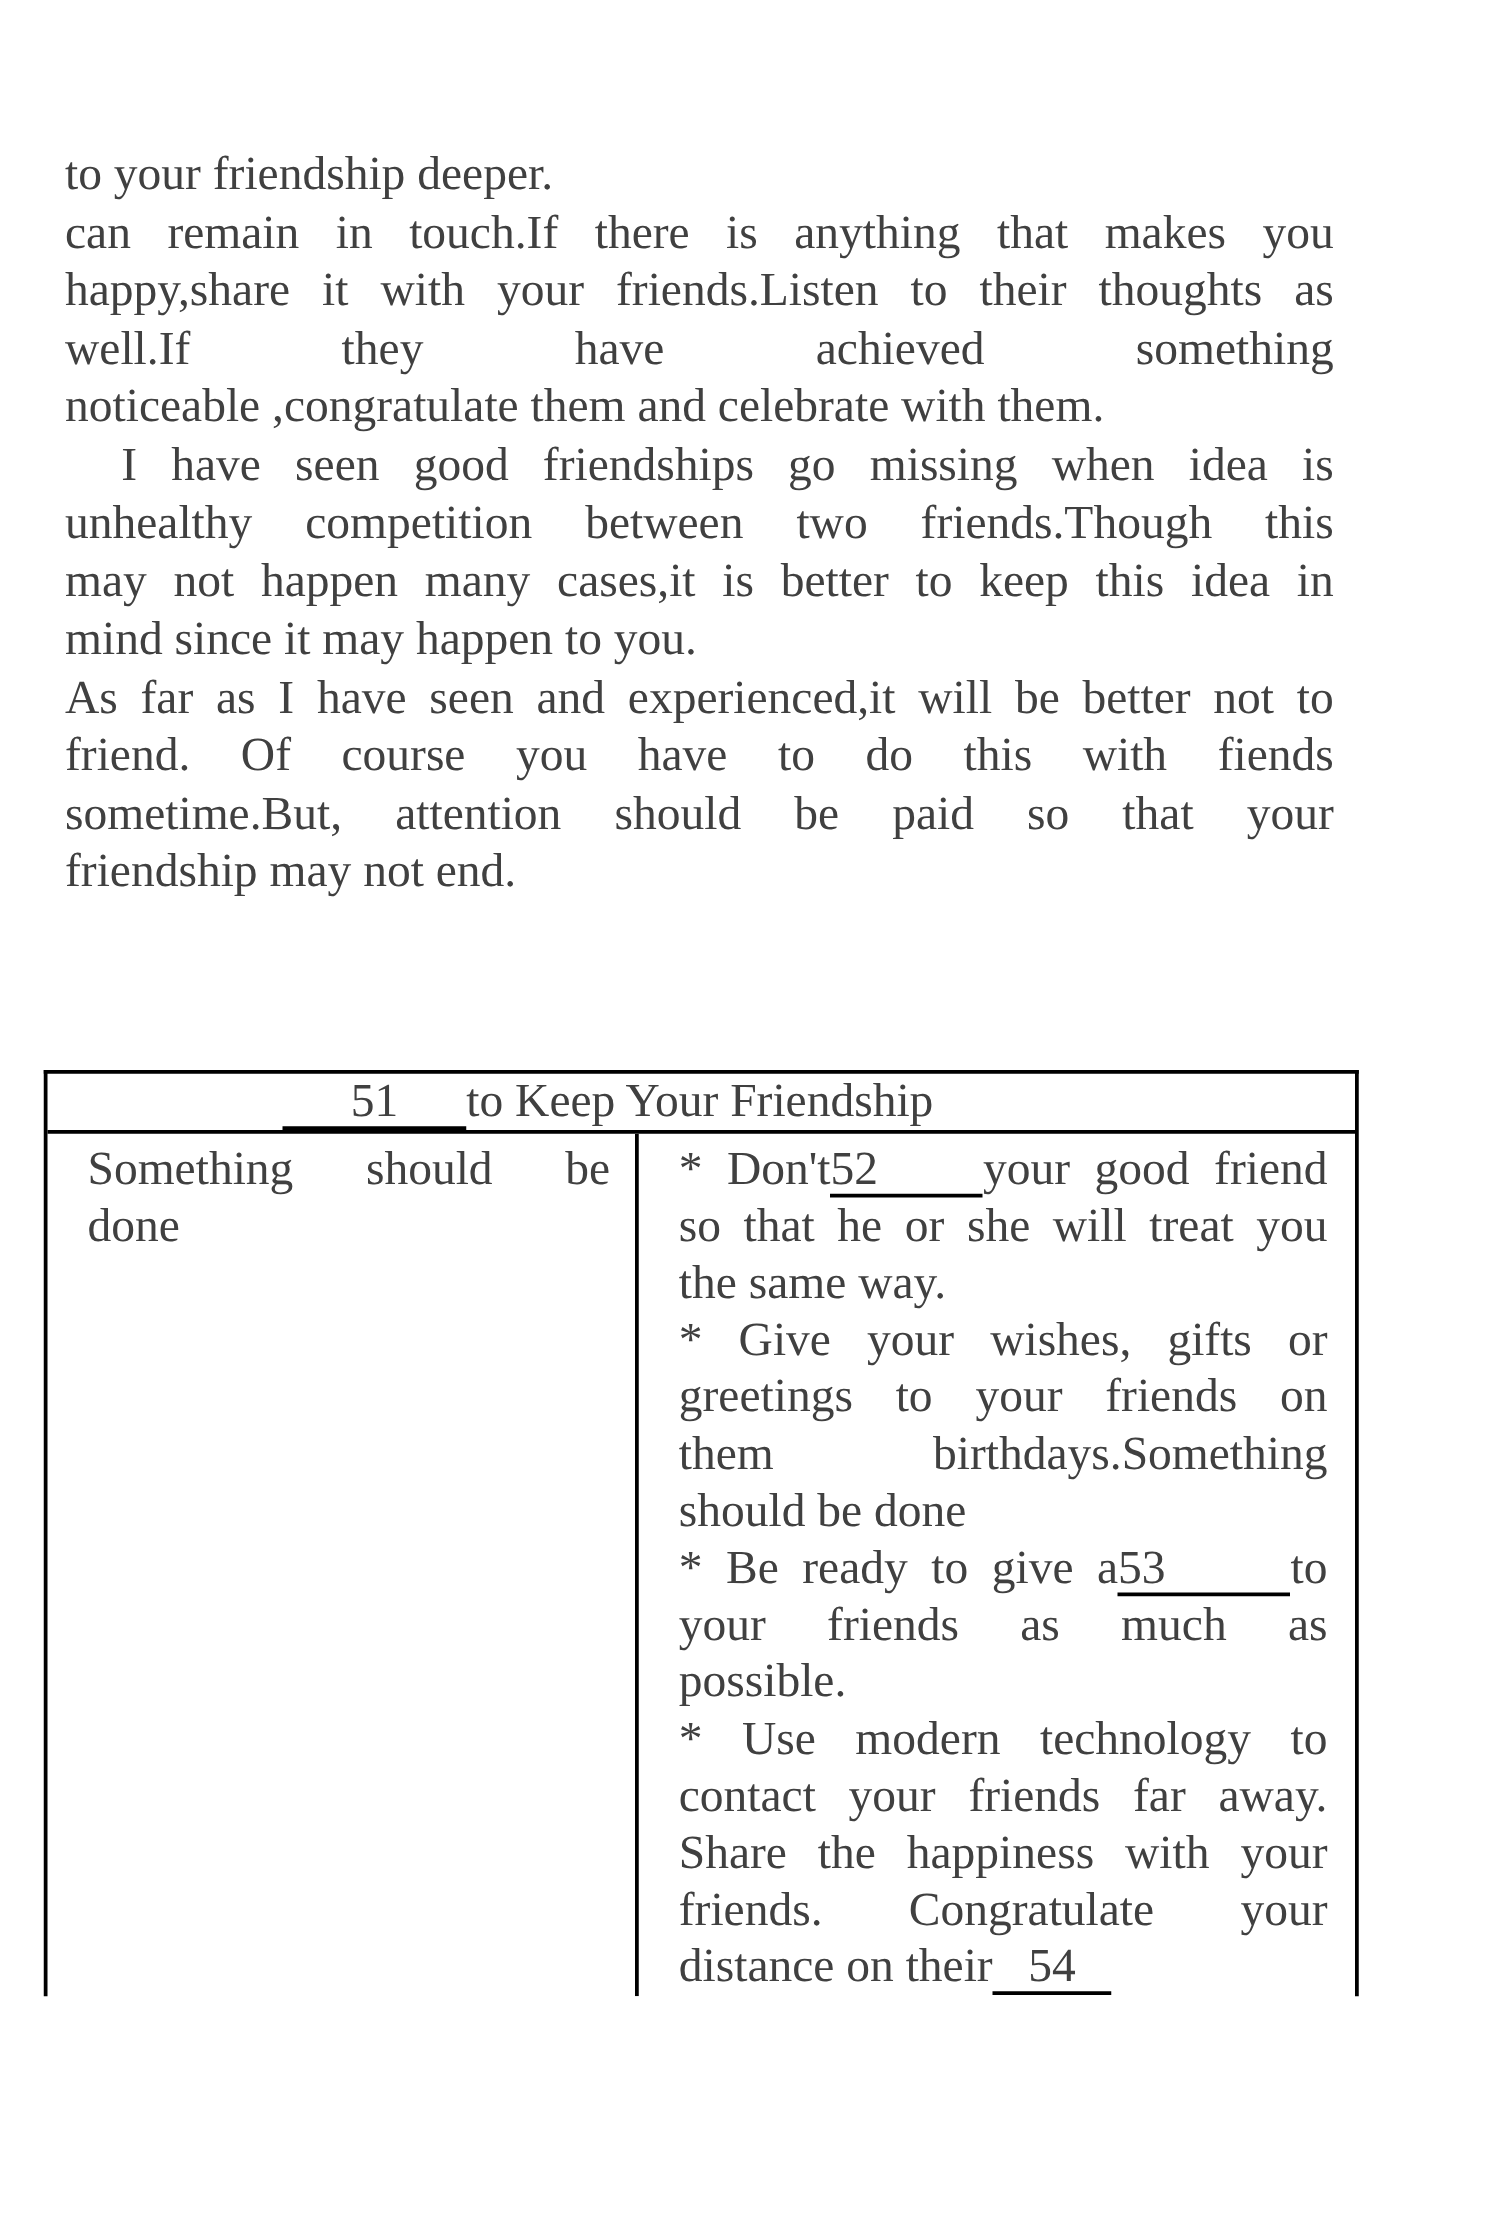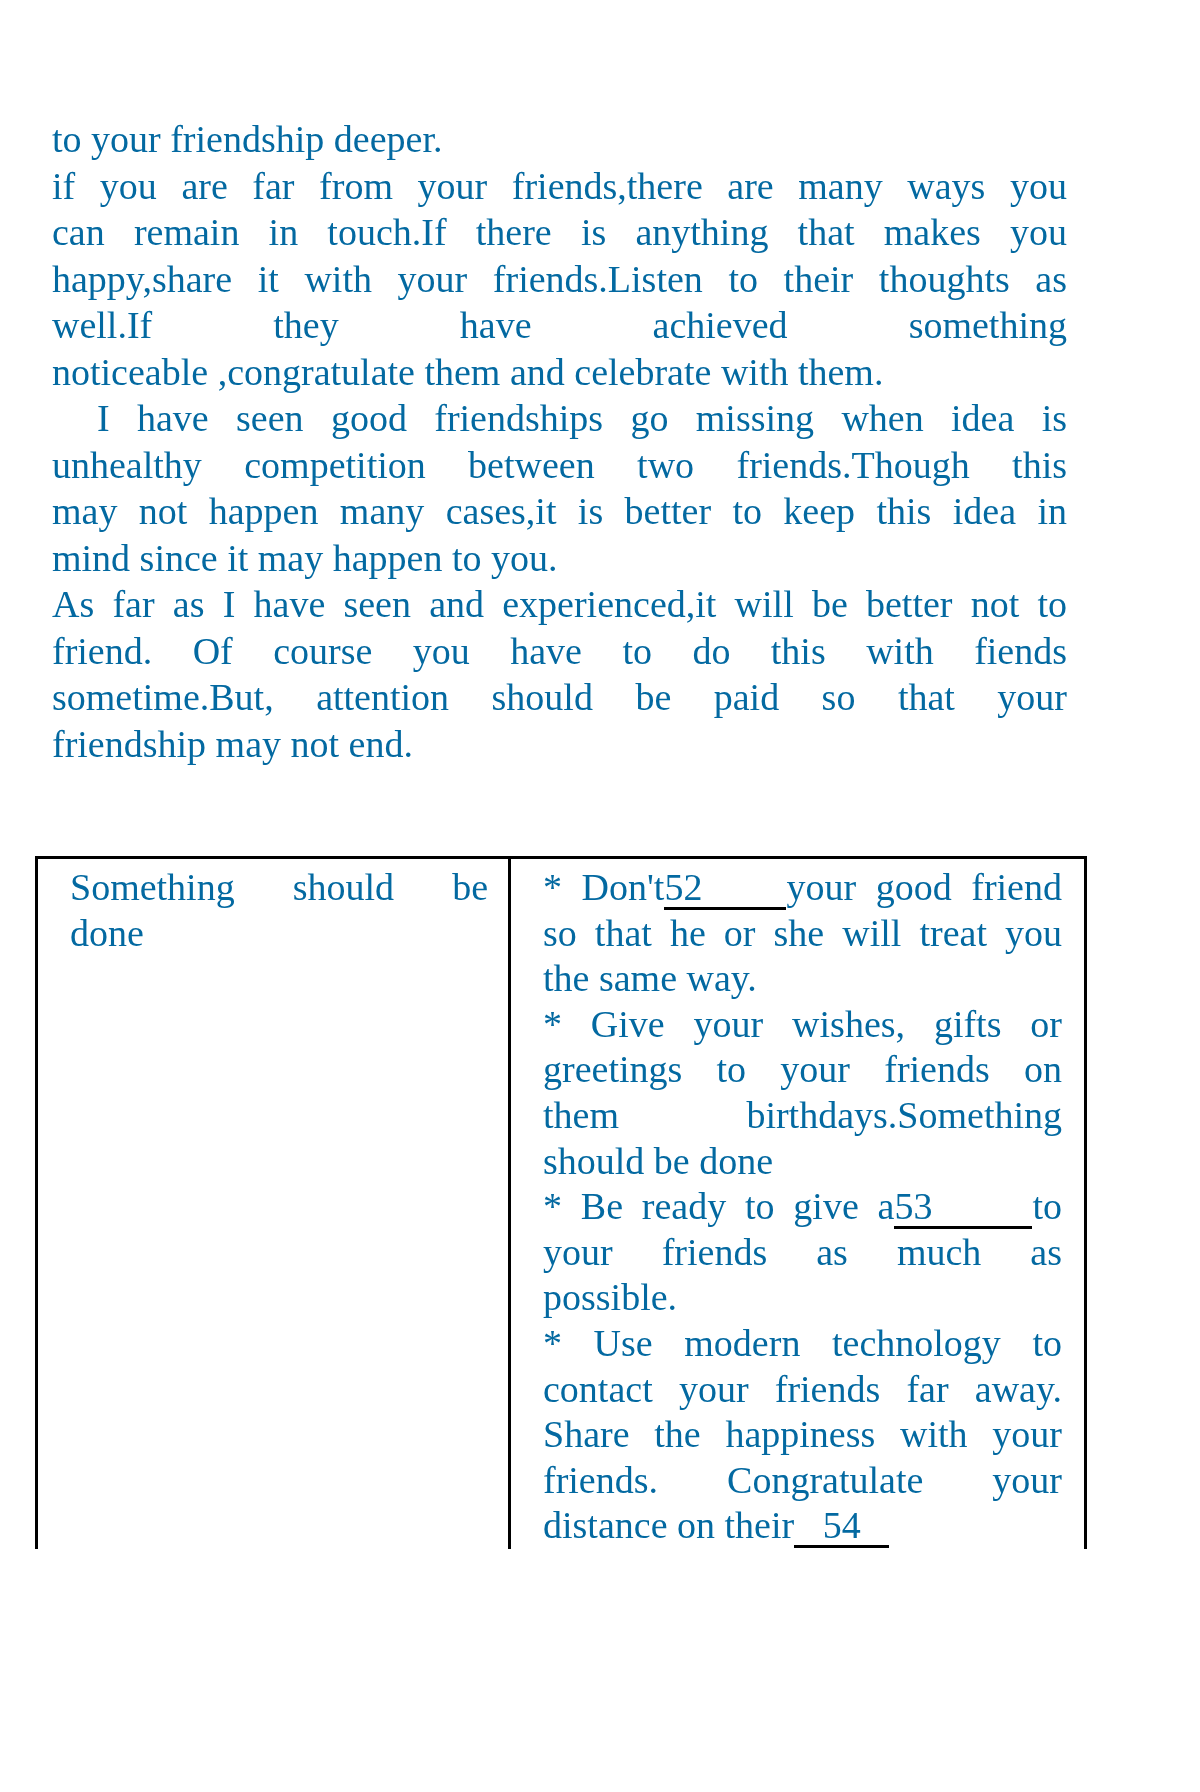"to your friendship deeper." .page { color: #0369a1 -> #404040 }
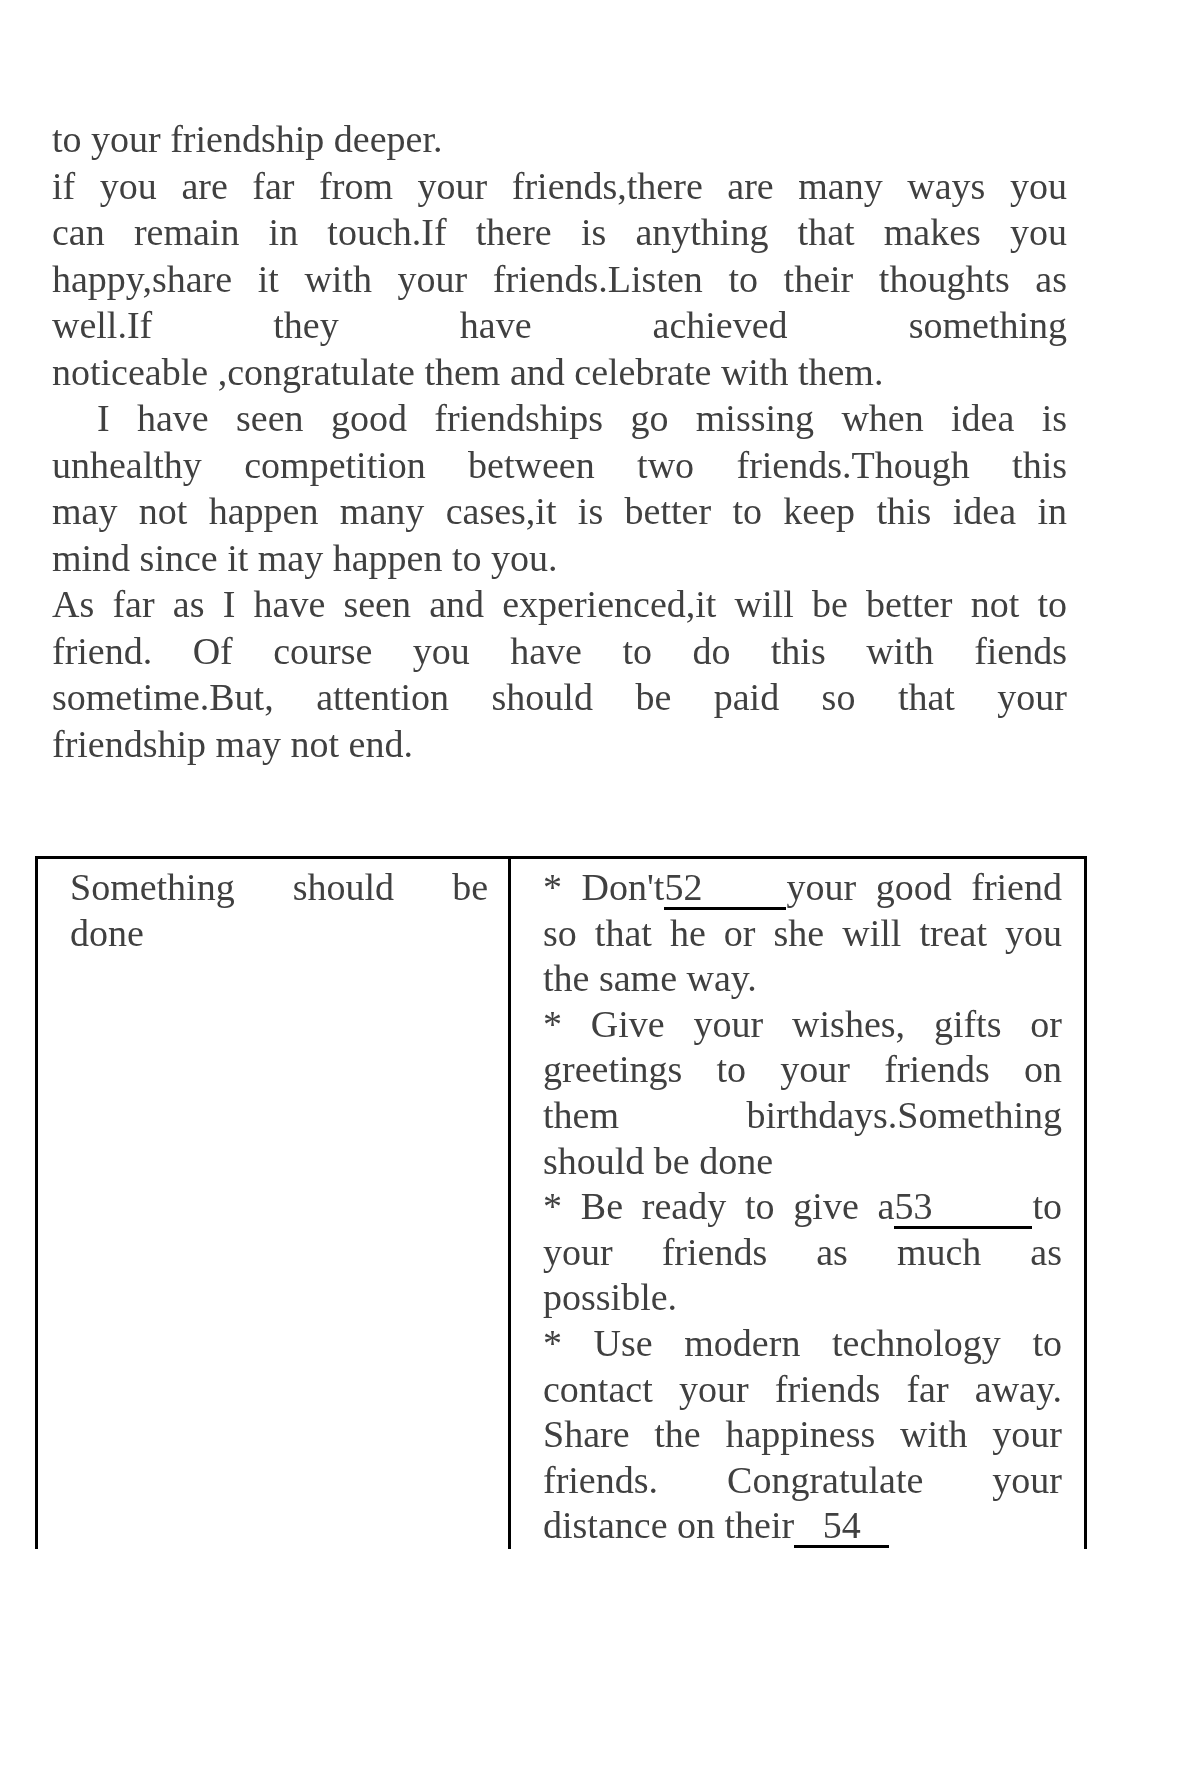"if you are far from" div.pline { html: <div>if you are far from your friends,there are many ways you</div> -> none }
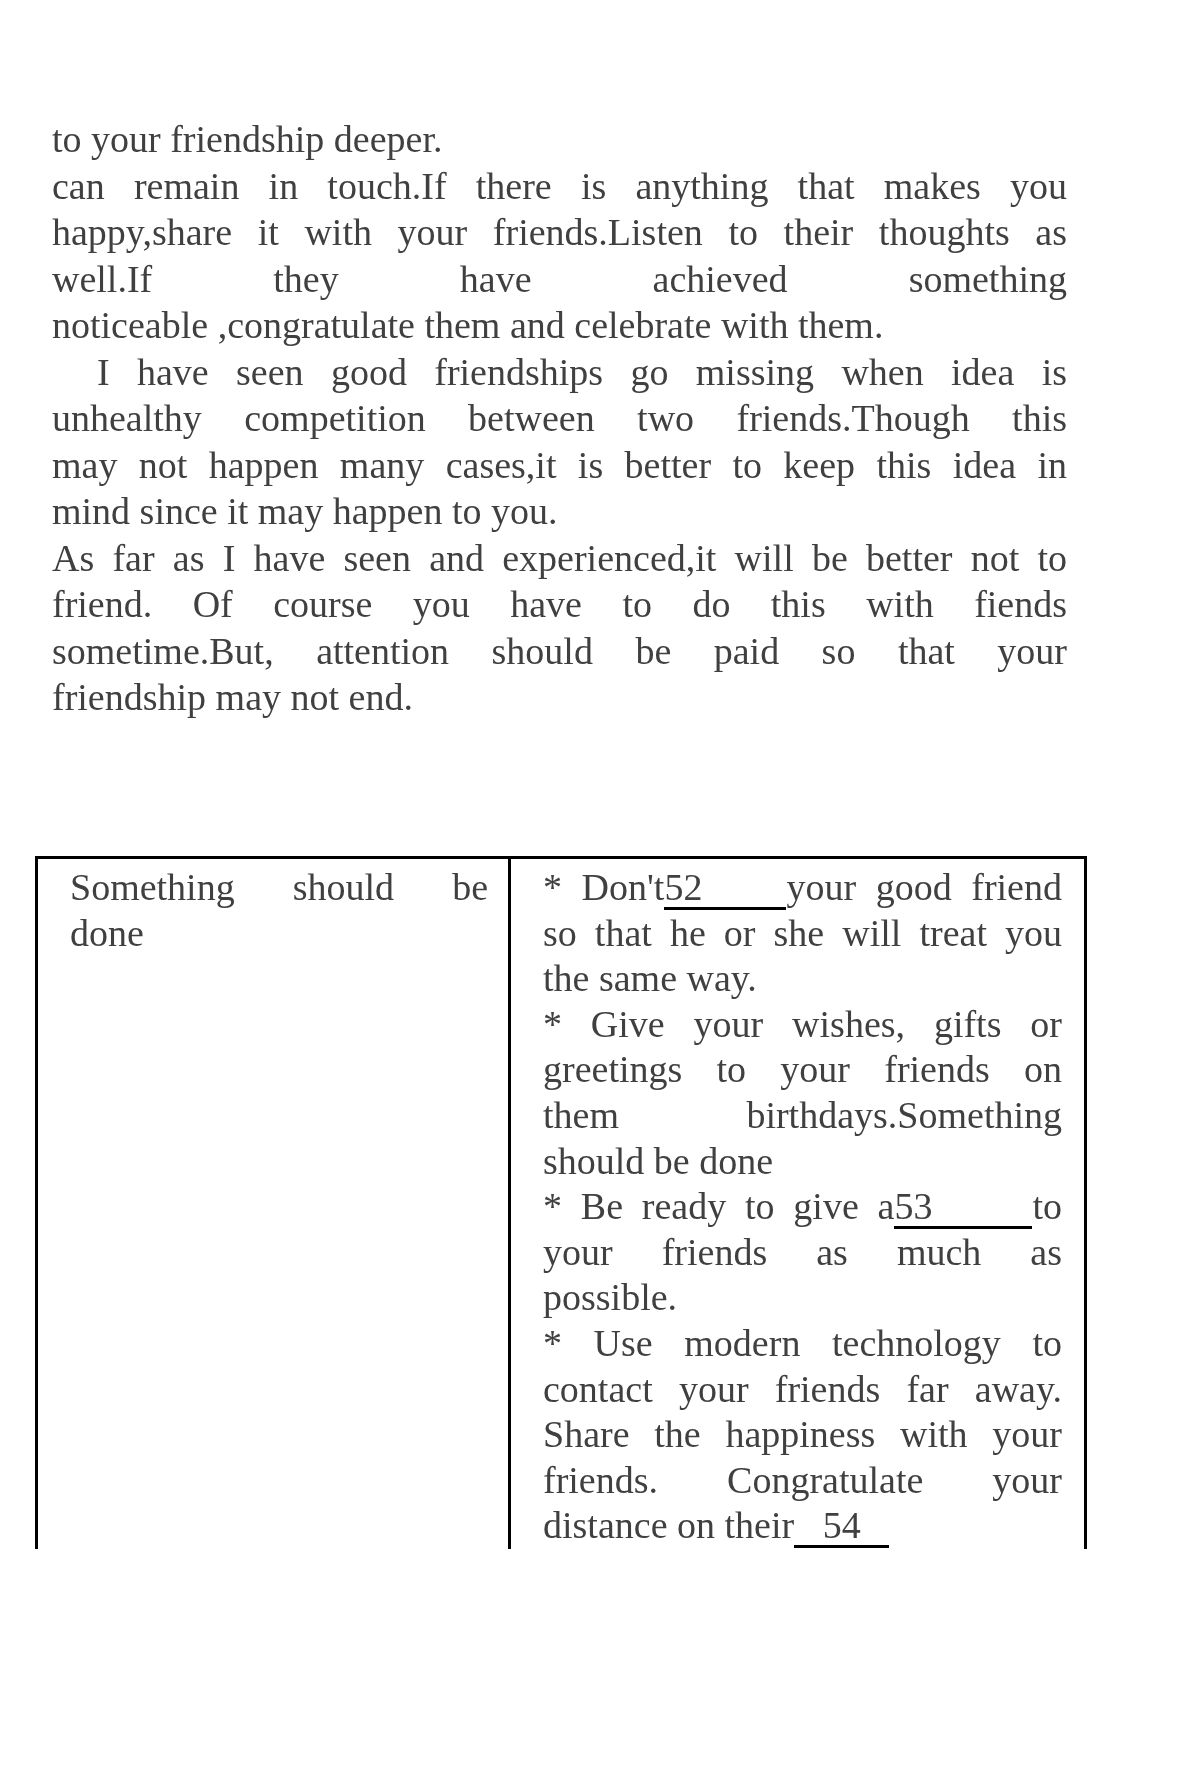"51 to Keep Your Friendship" div.title-row { html: none -> <div> <span>51</span><span>to Keep Your Friendship</span> </div> }
